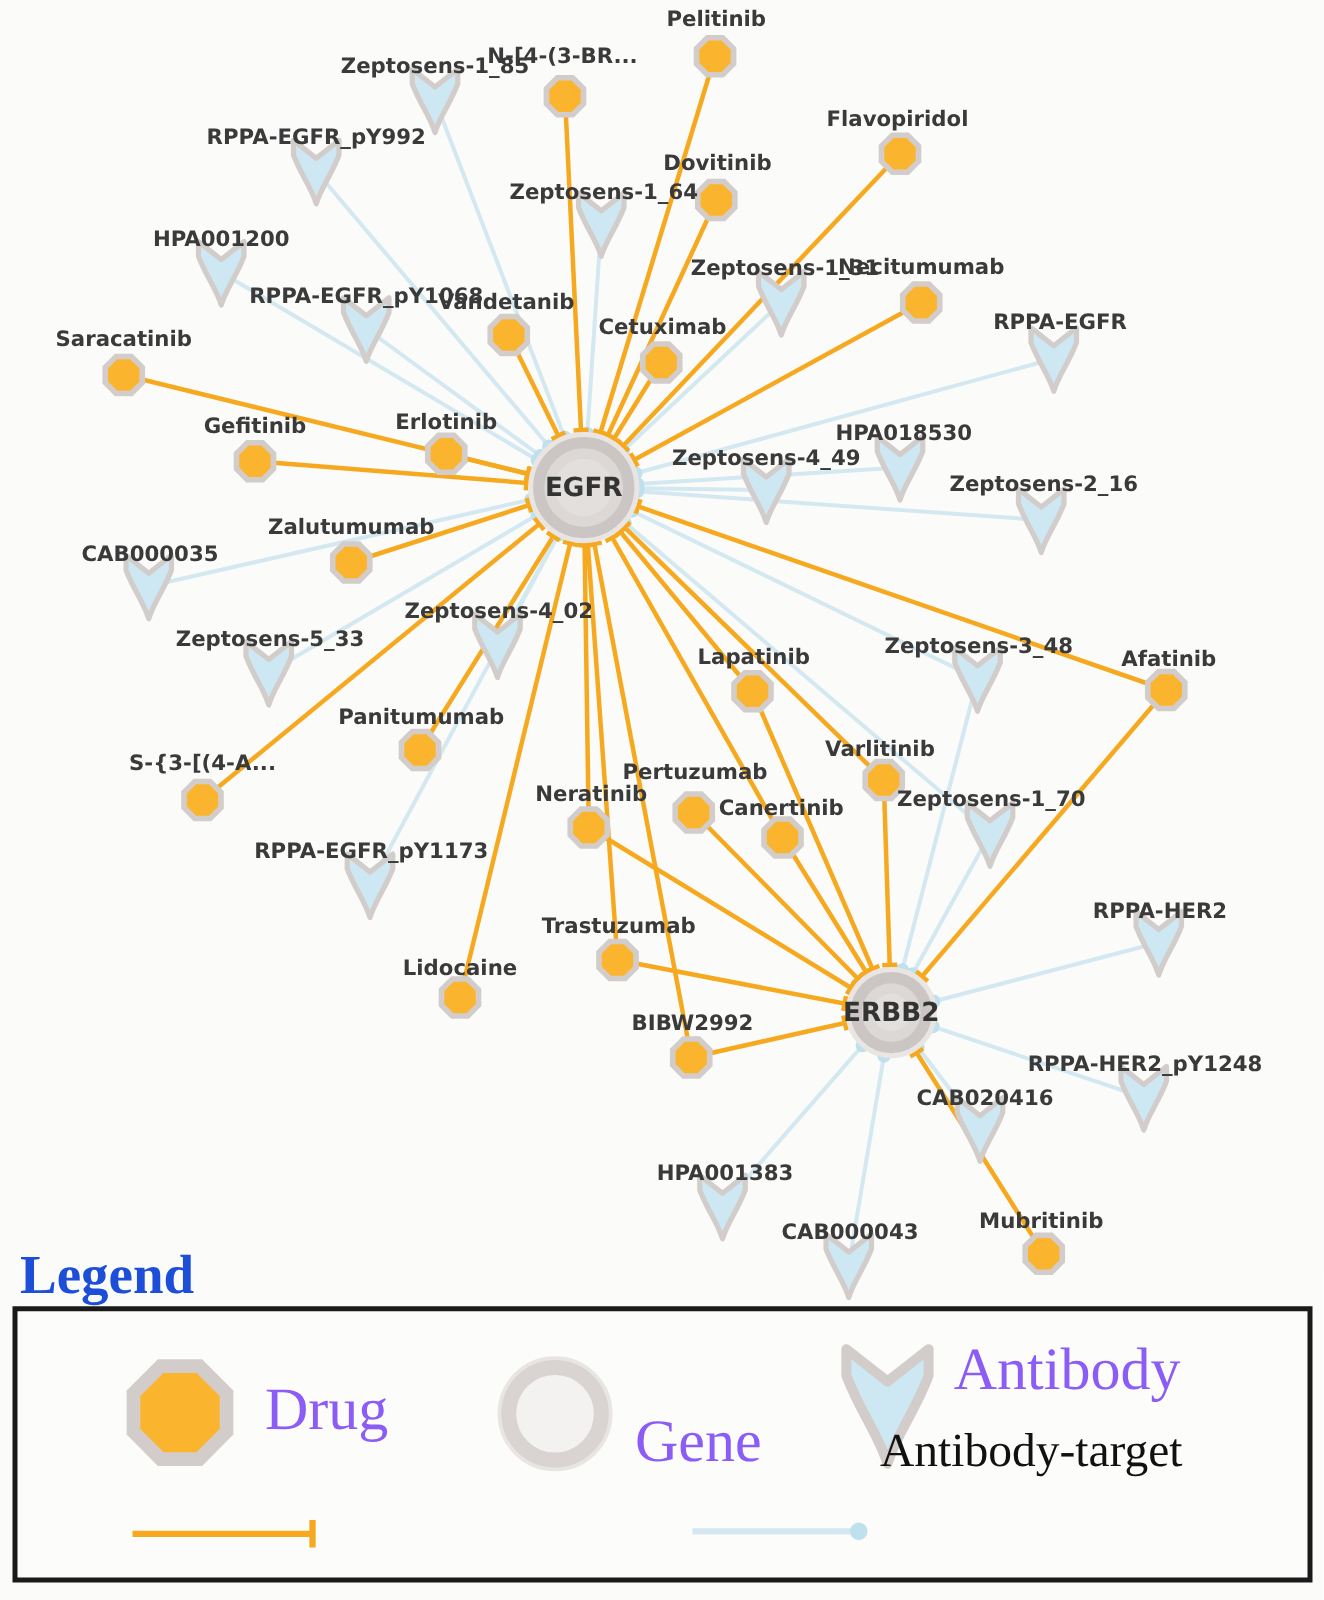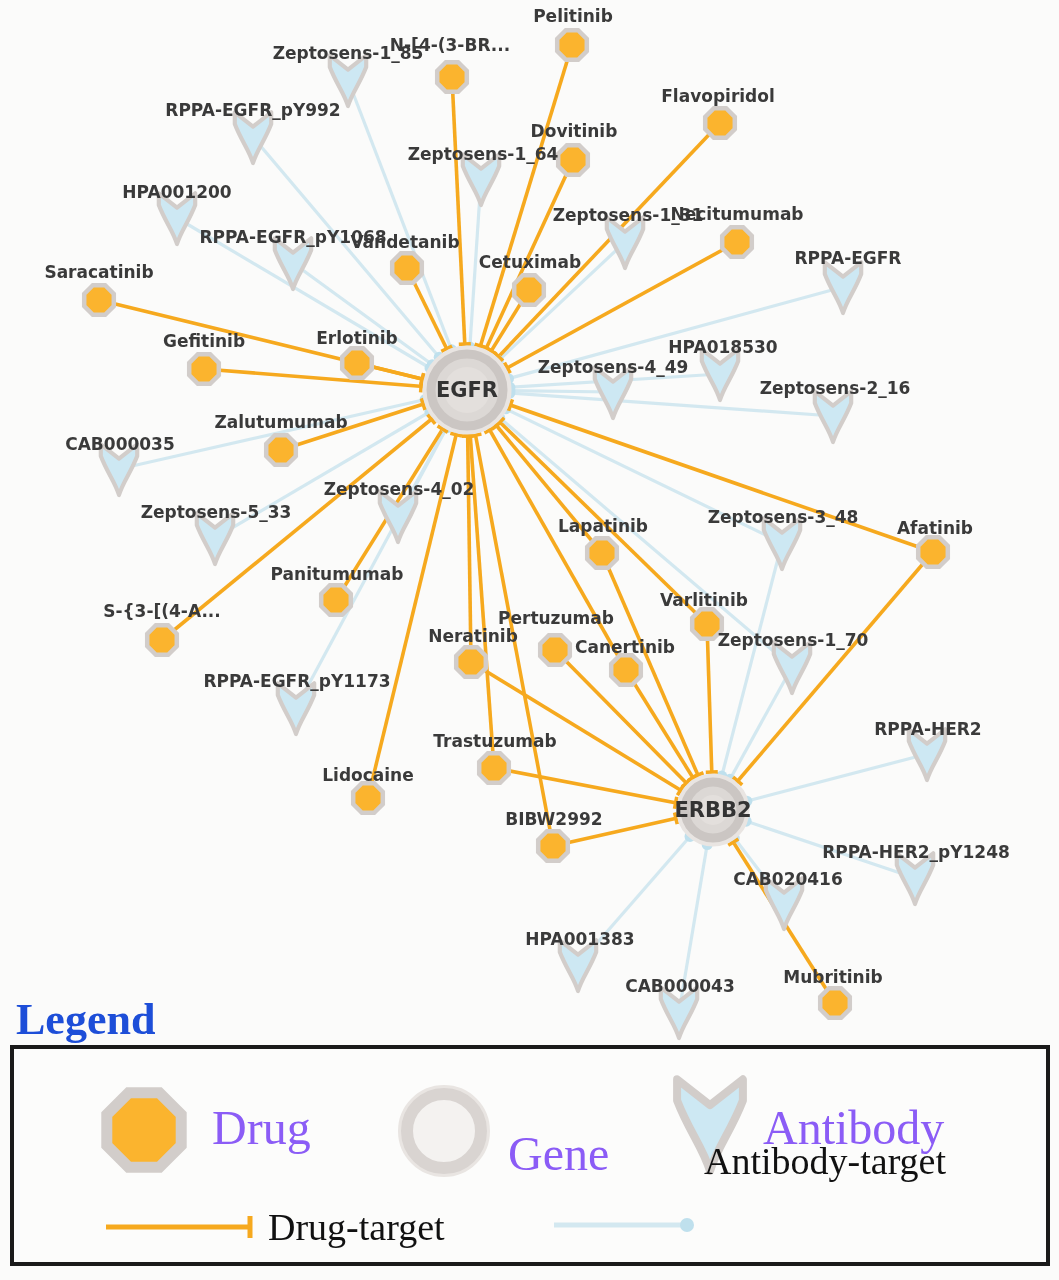"Antibody" div.legend-text { top: 1104px -> 1072px }
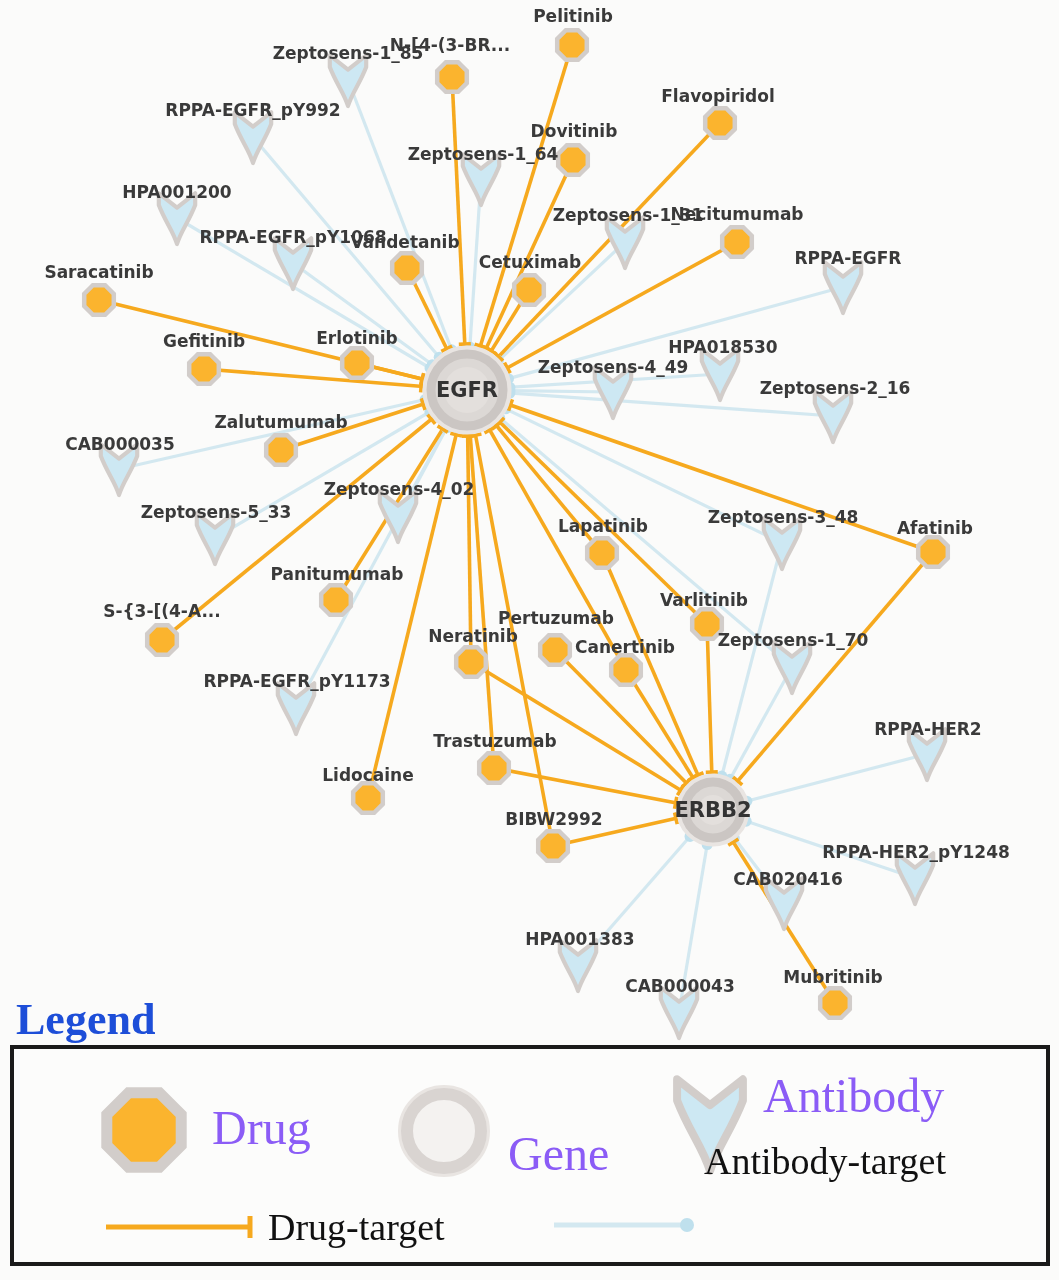"Drug-target" div.legend-edge-text { html: <div>Drug-target</div> -> none }
